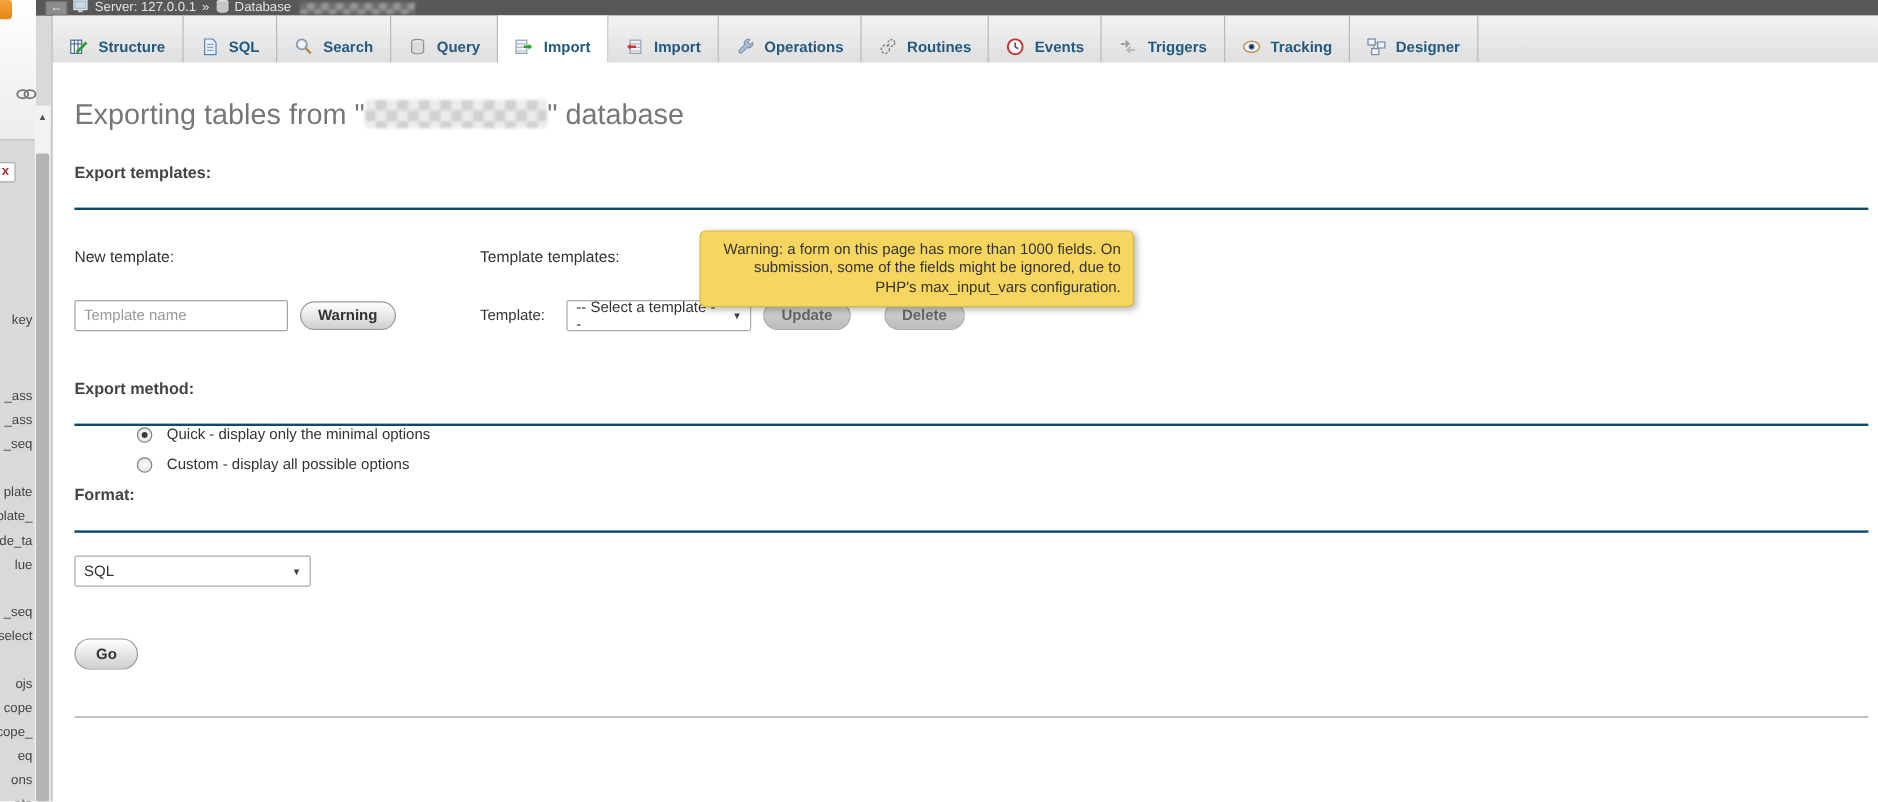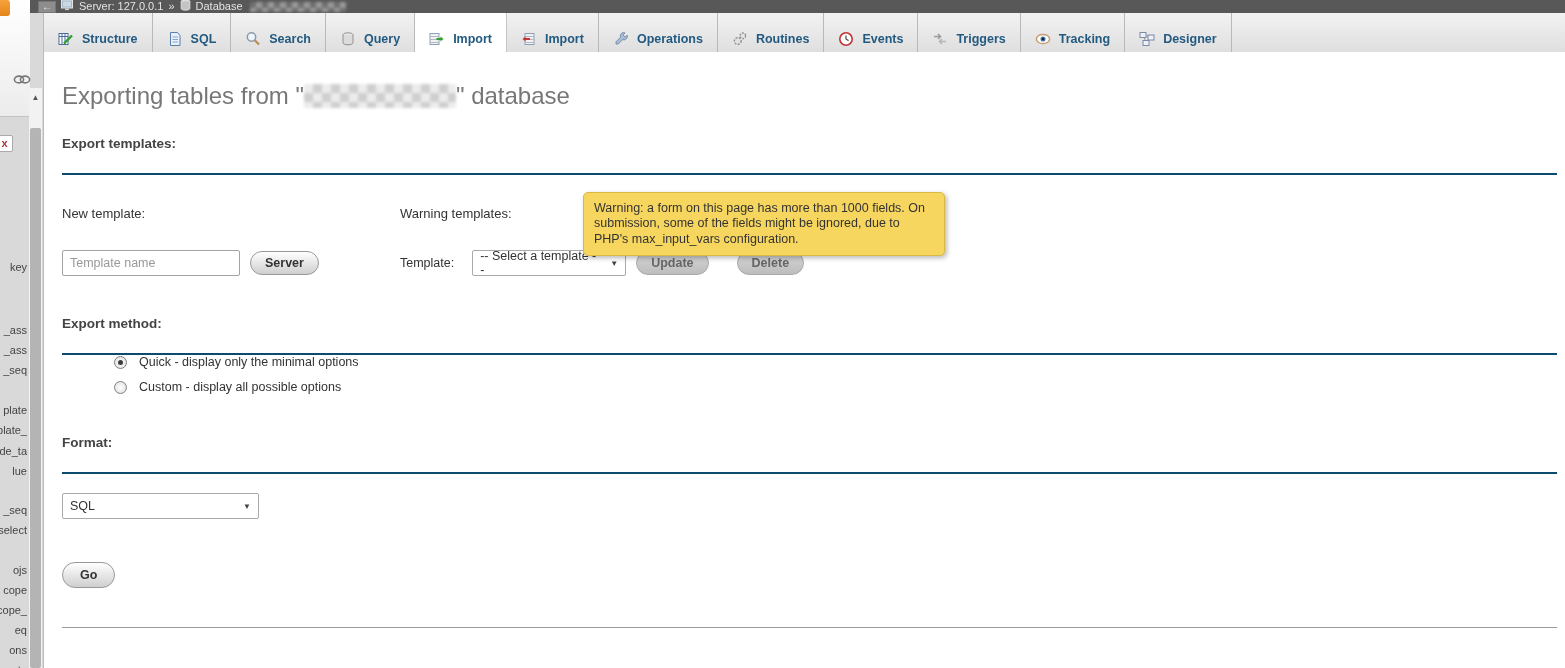"Warning templates:" div.field-label { text: Warning -> Template }
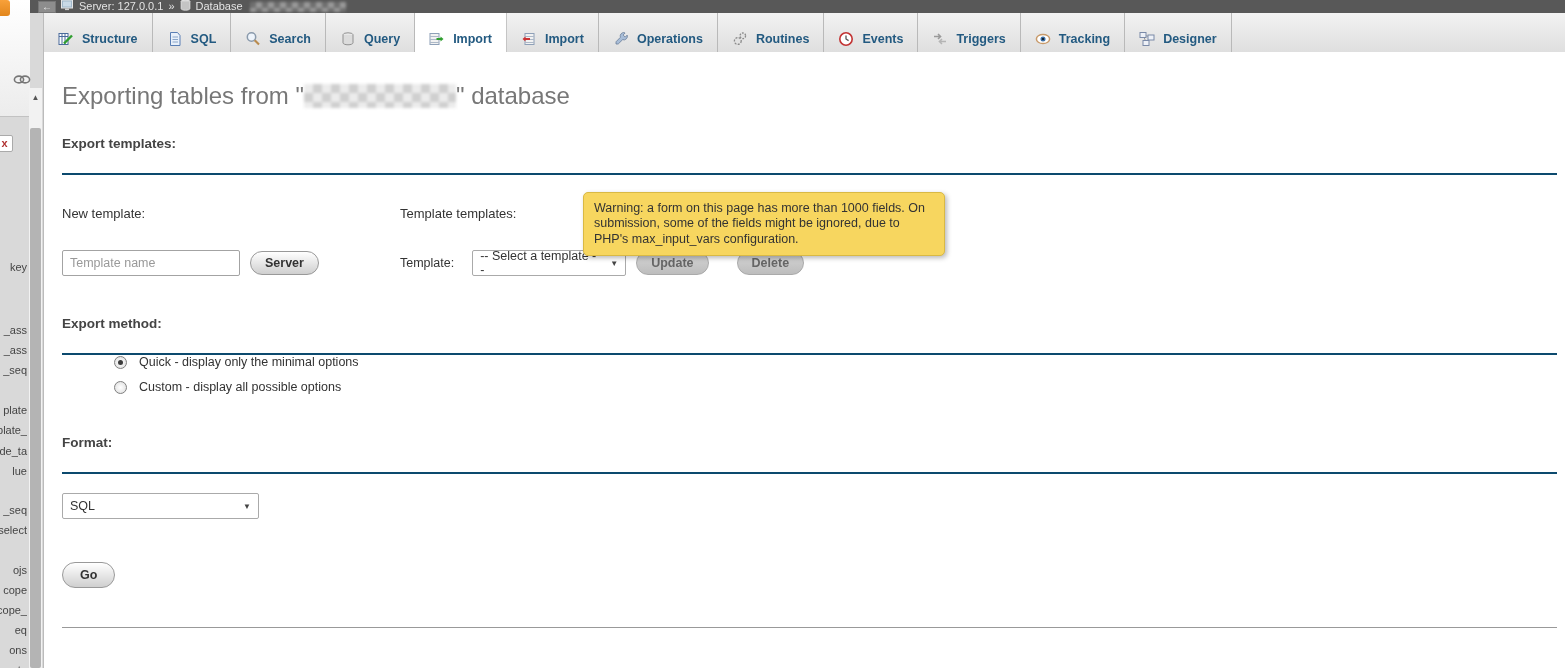"Warning: a form on this" .tooltip { text-align: left -> right }
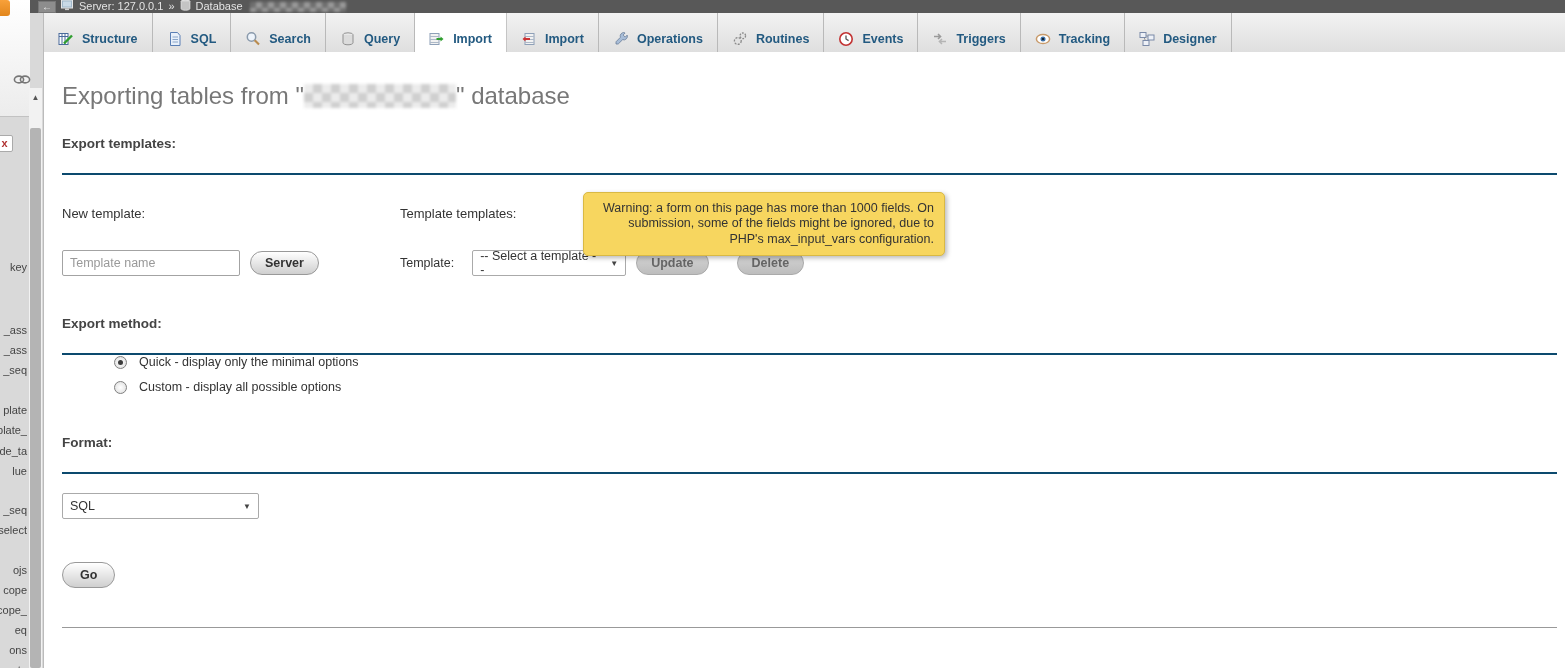"Server" button.btn { text: Server -> Warning }
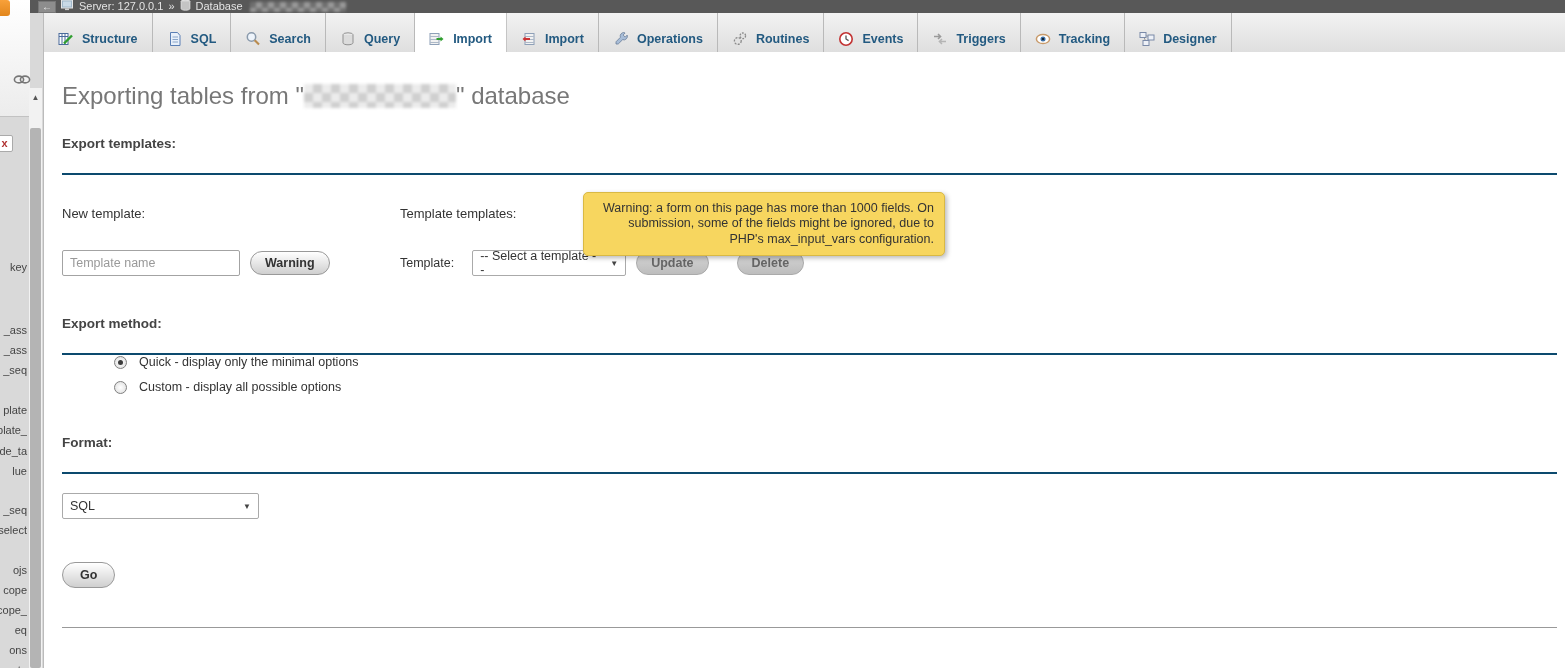"Format:" h3.section { margin-top: 41px -> 11px }
